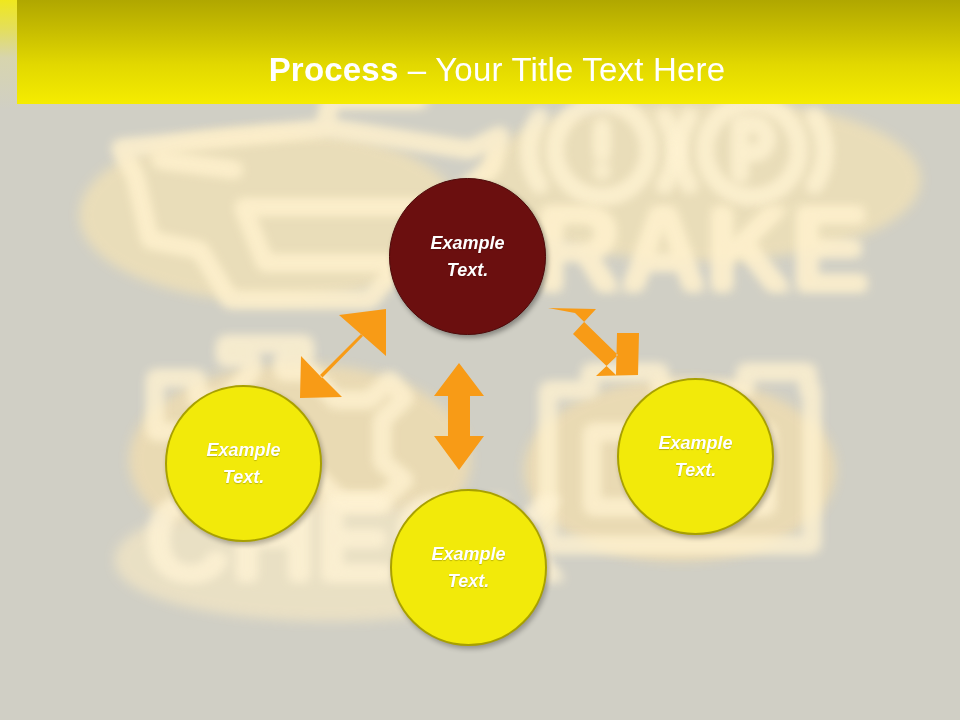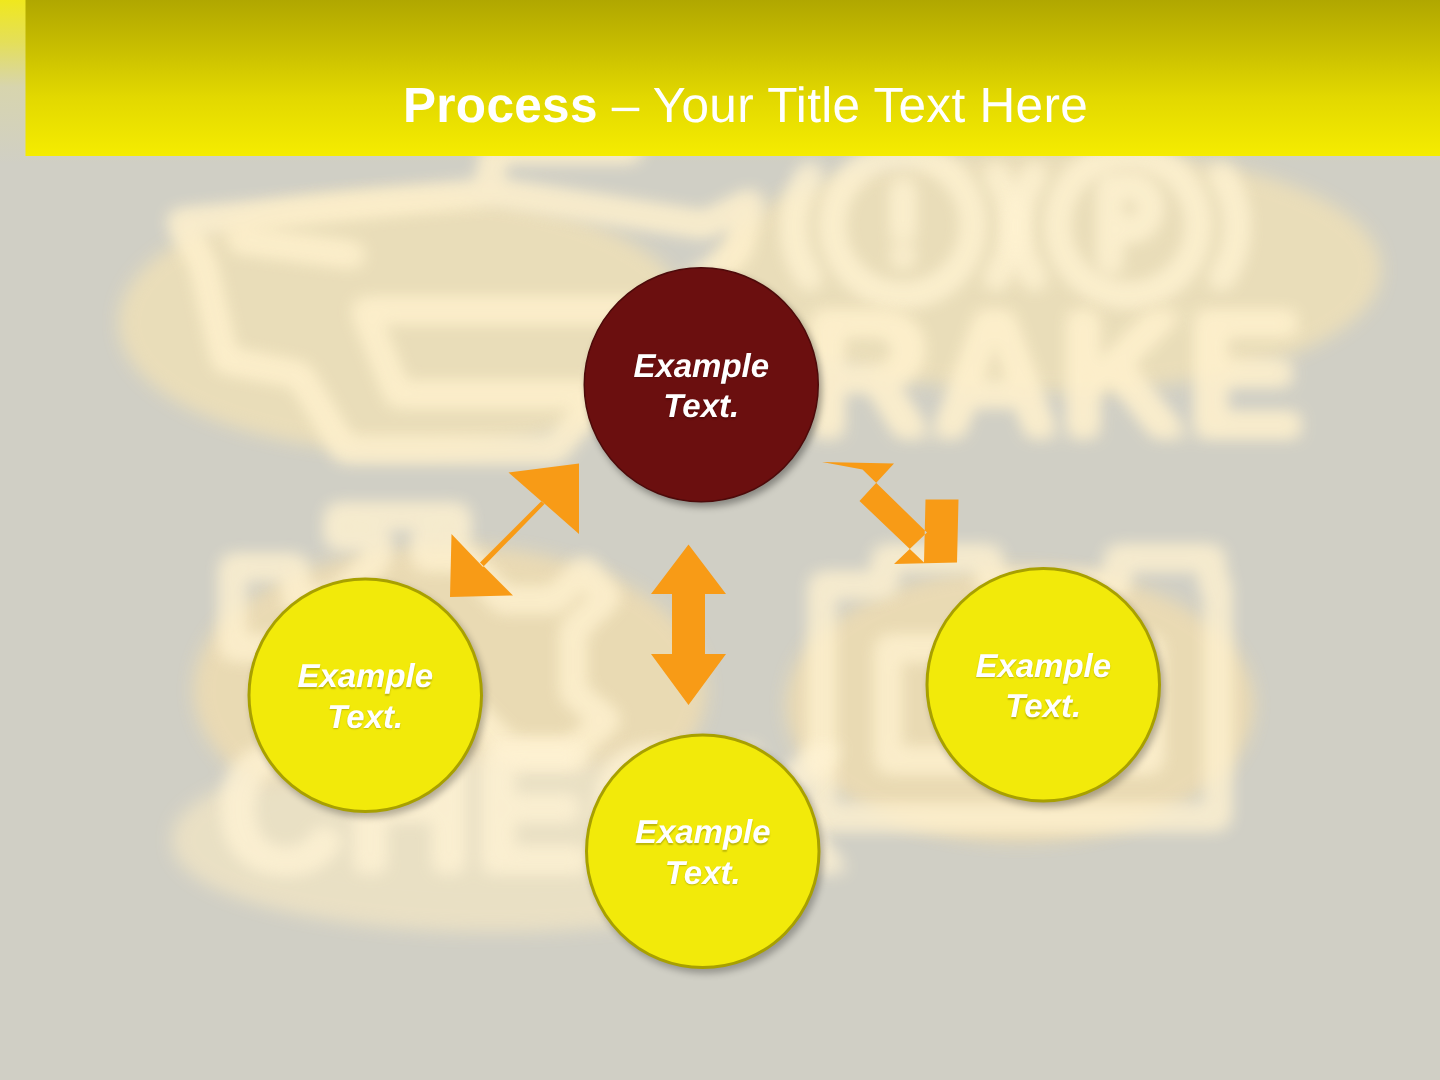"Example" .node { font-size: 22px -> 18px }
